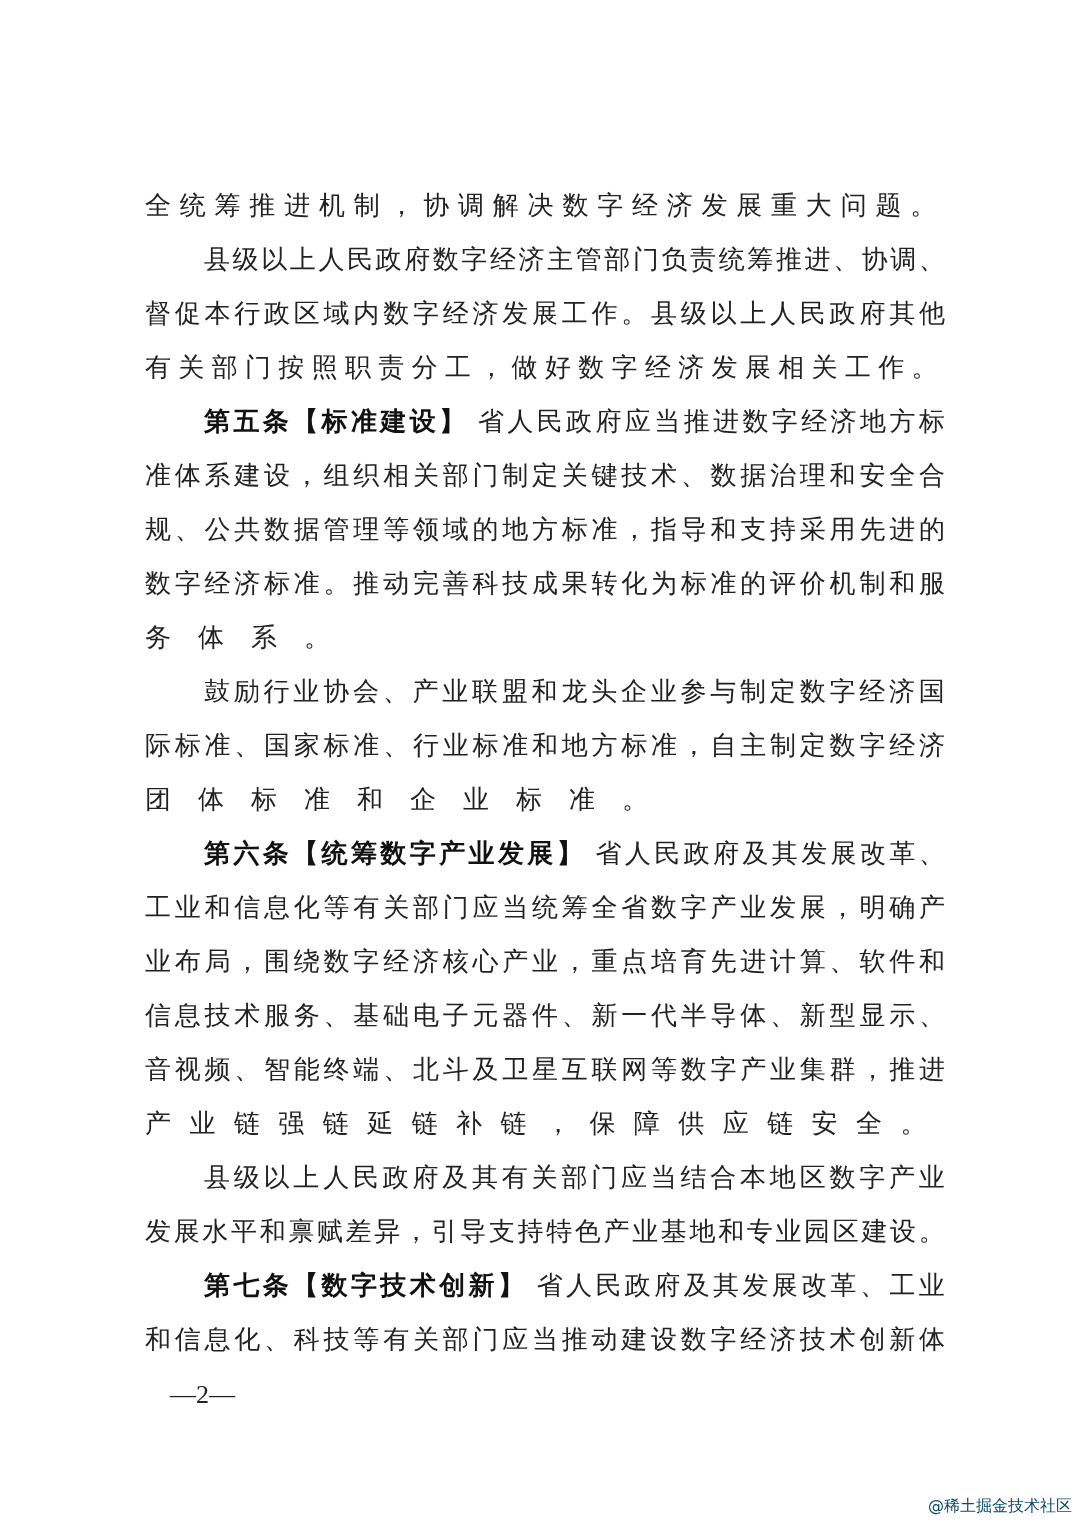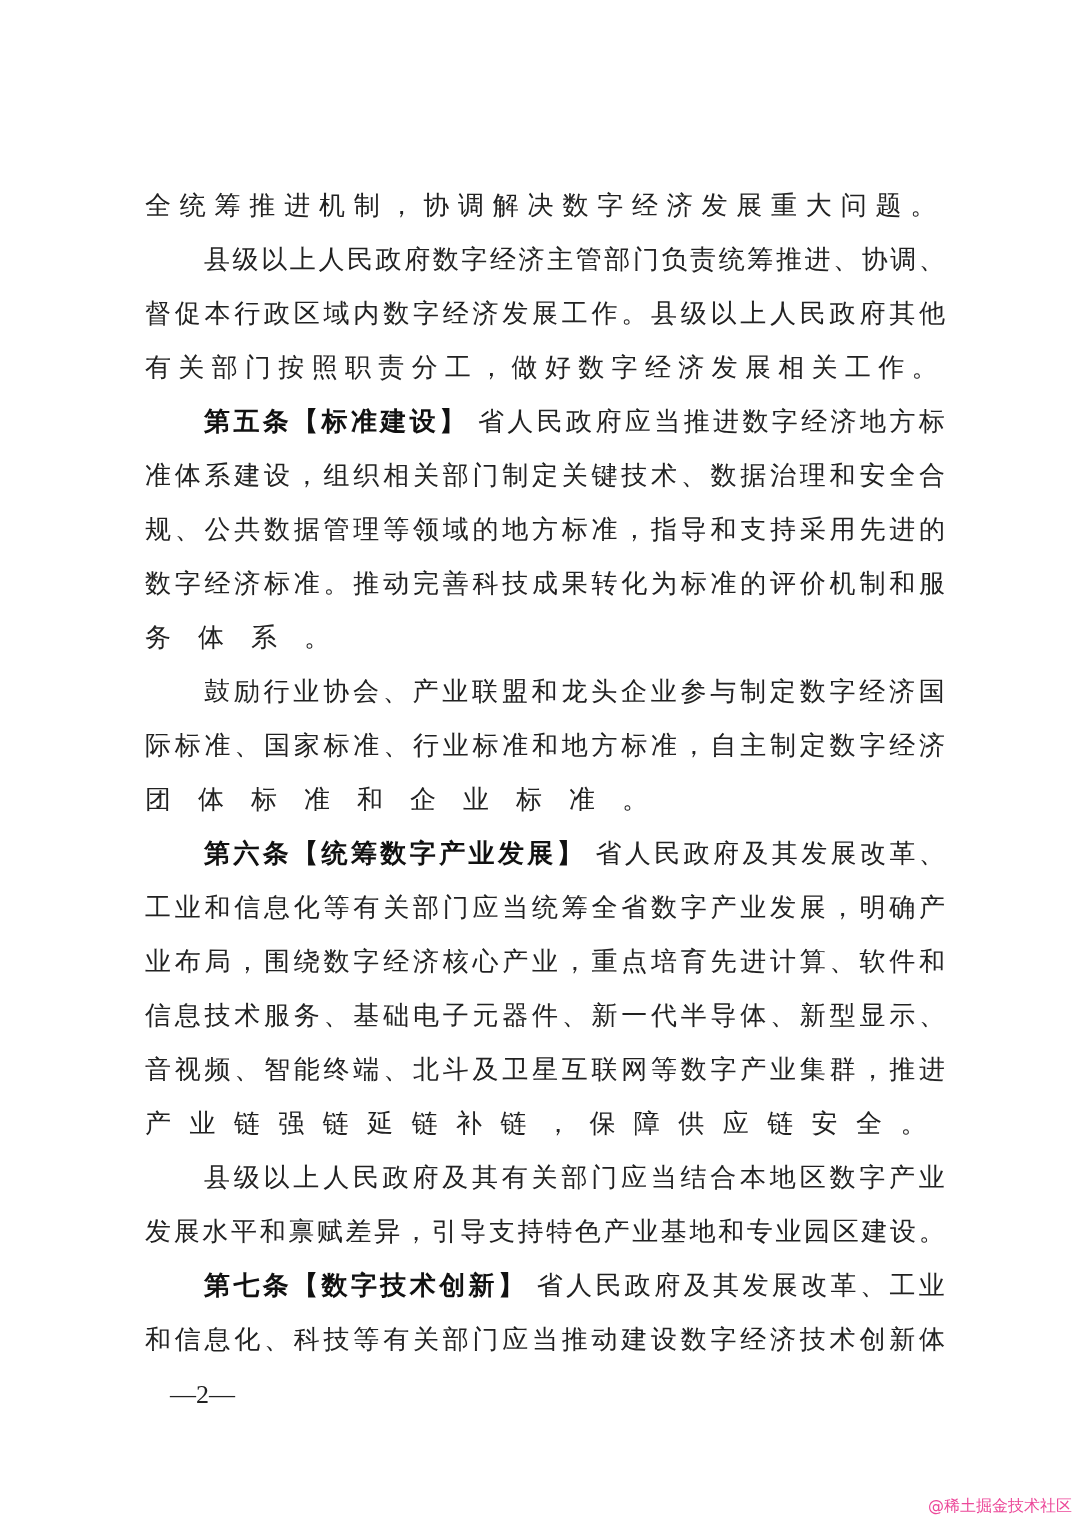"@稀土掘金技术社区" .watermark { color: #ec4899 -> #0c4a6e }
